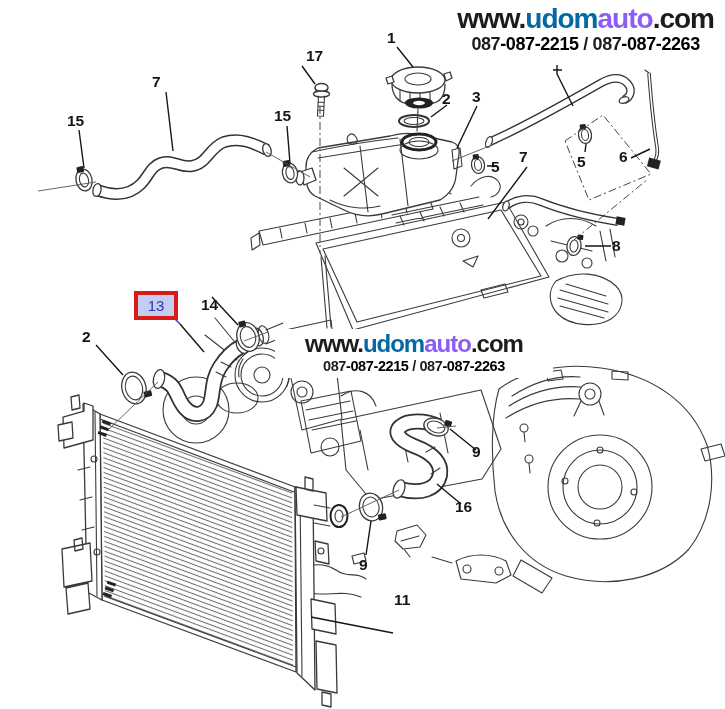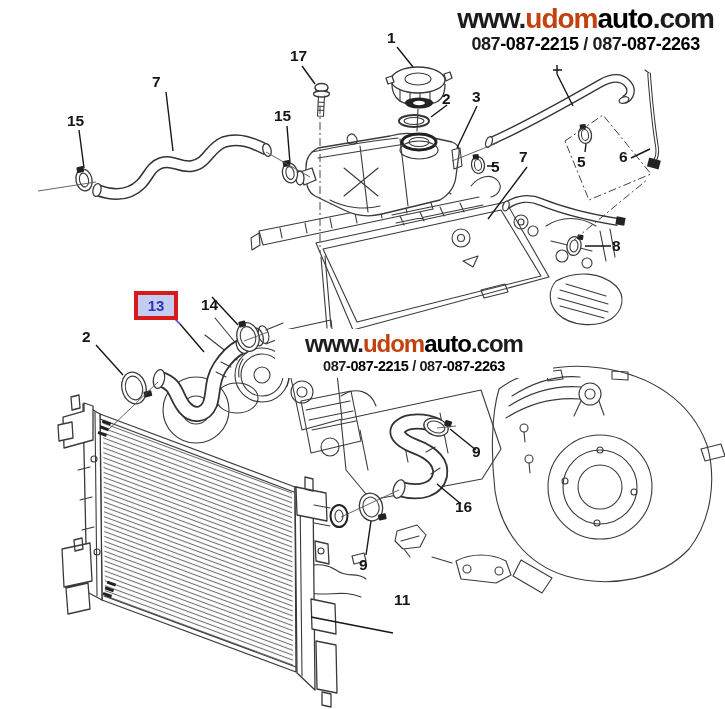"udom" .bb { color: #c2410c -> #0369a1 }
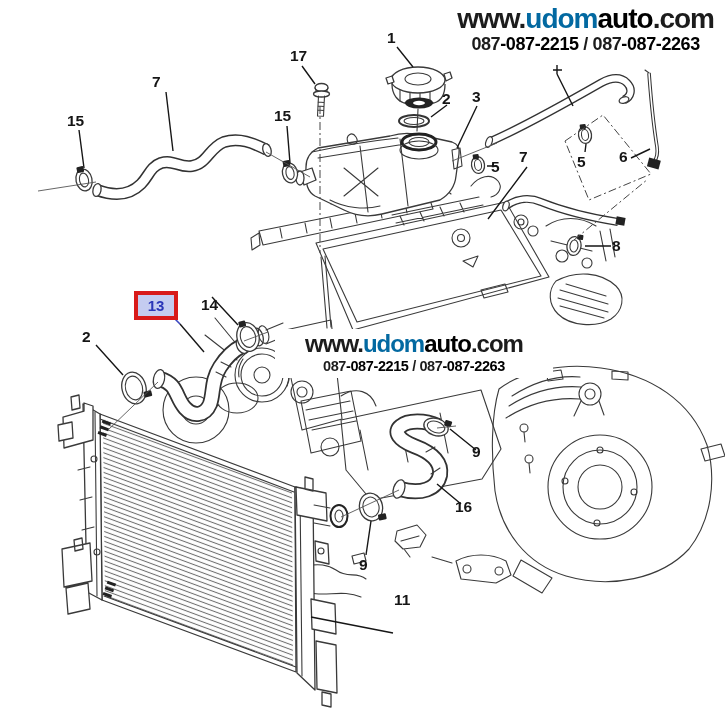"auto" .rr { color: #000000 -> #8b5cf6 }
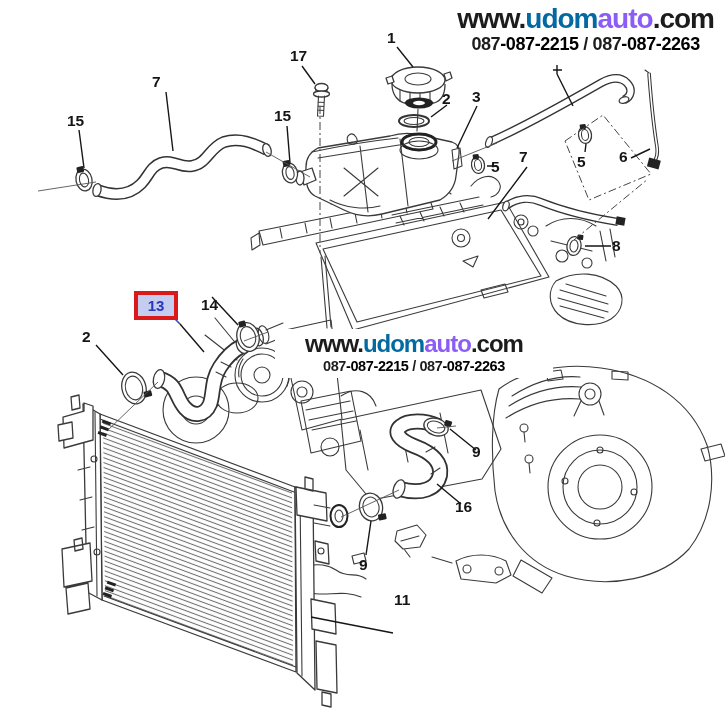"17" div.callout { left: 290px -> 306px }
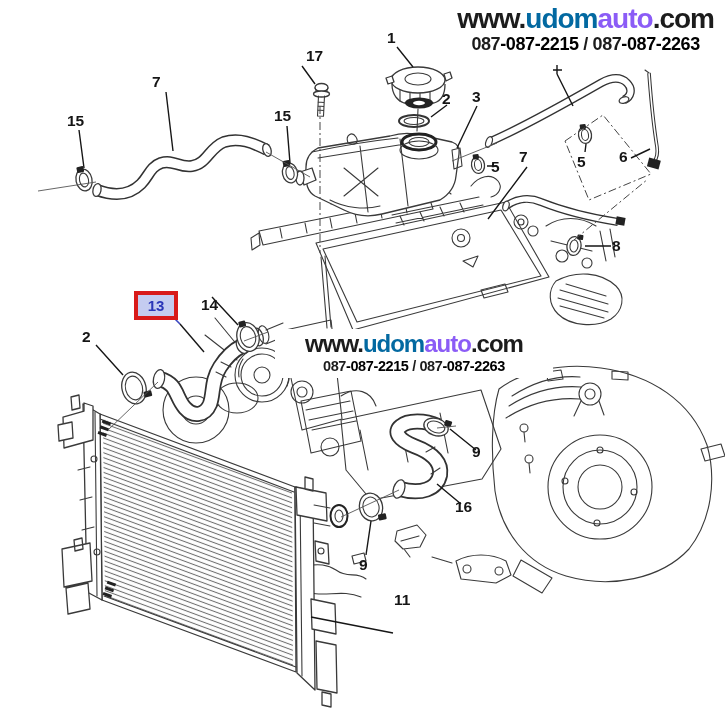"13" .hl { font-weight: bold -> normal }
